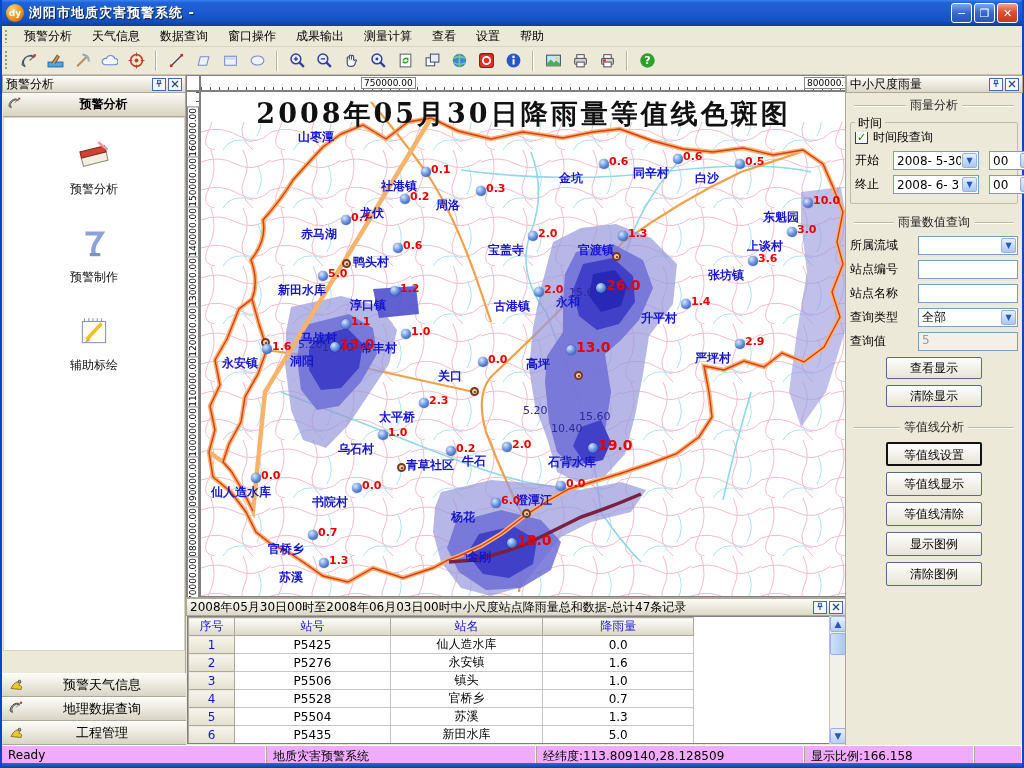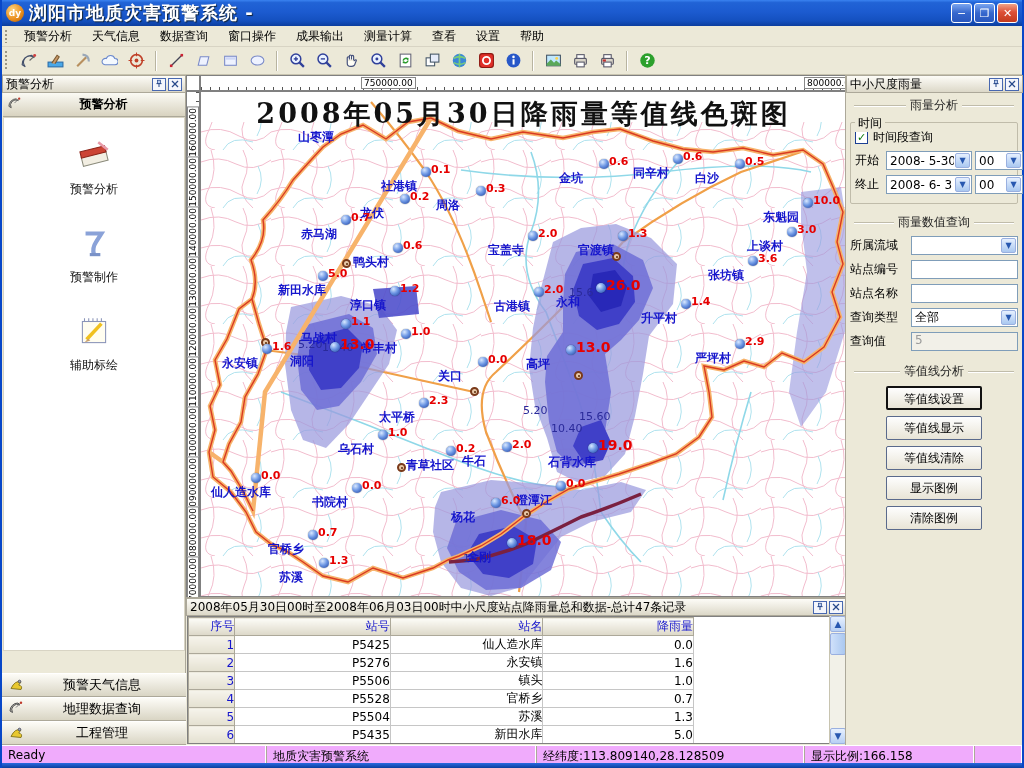"浏阳市地质灾害预警系统 -" #title-text { font-size: 18px -> 13px }
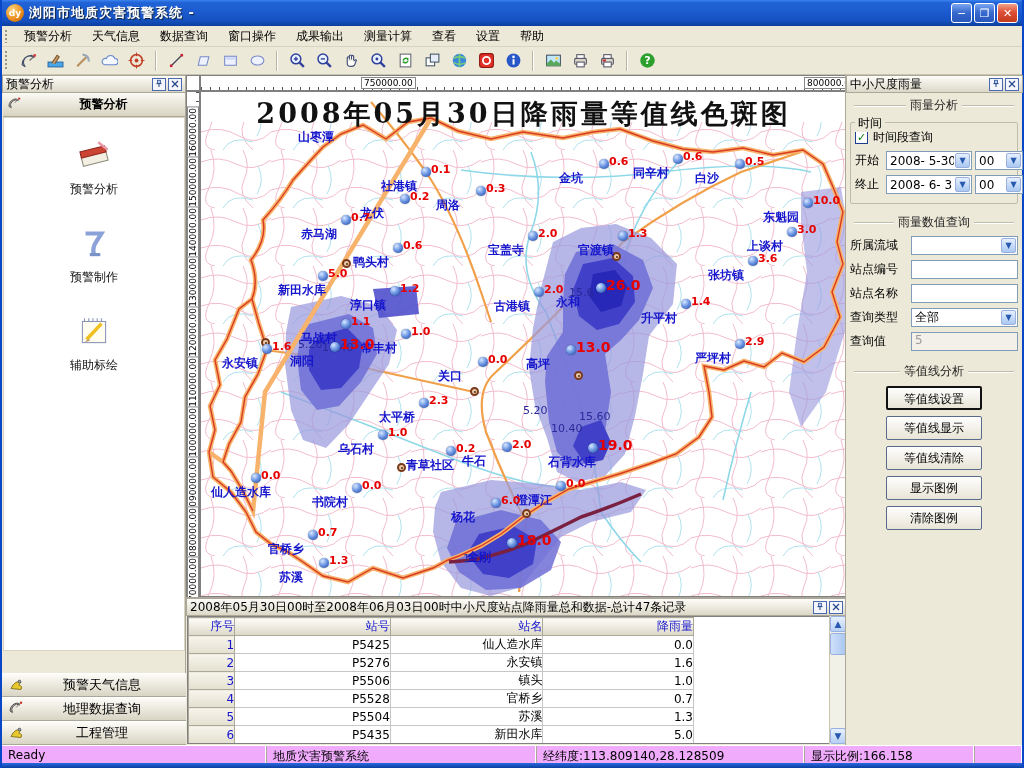"开始" .frow { gap: 3px -> 10px }
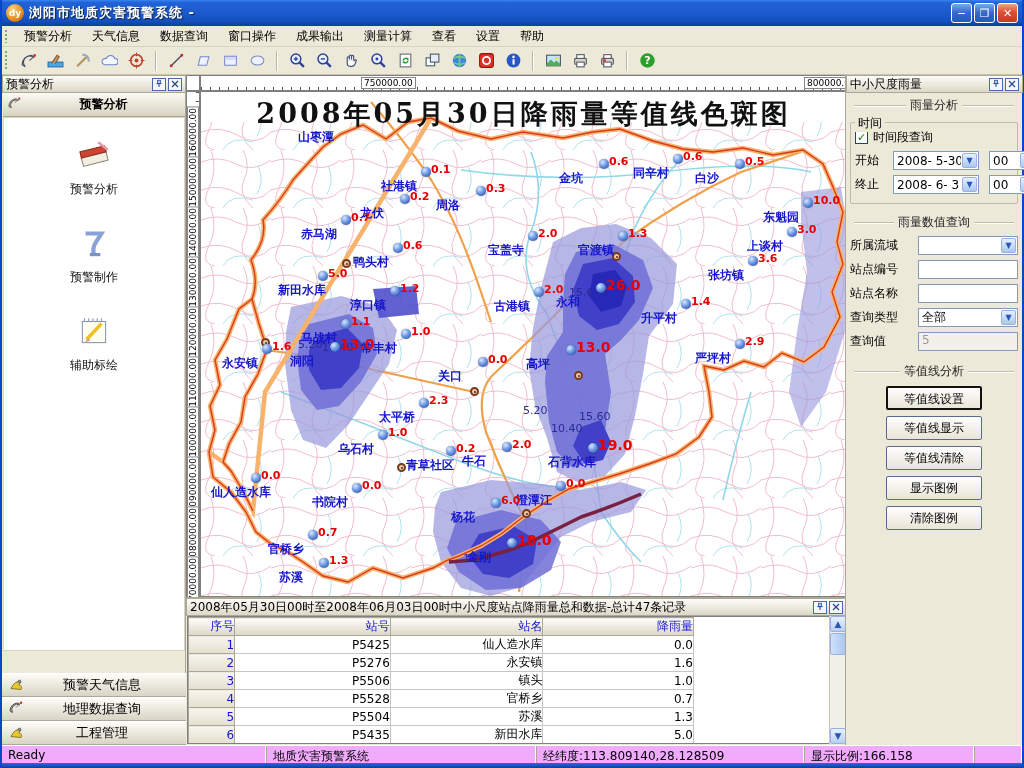"查看显示" div { html: none -> <div> <div>查看显示</div> <div>清除显示</div> </div> }
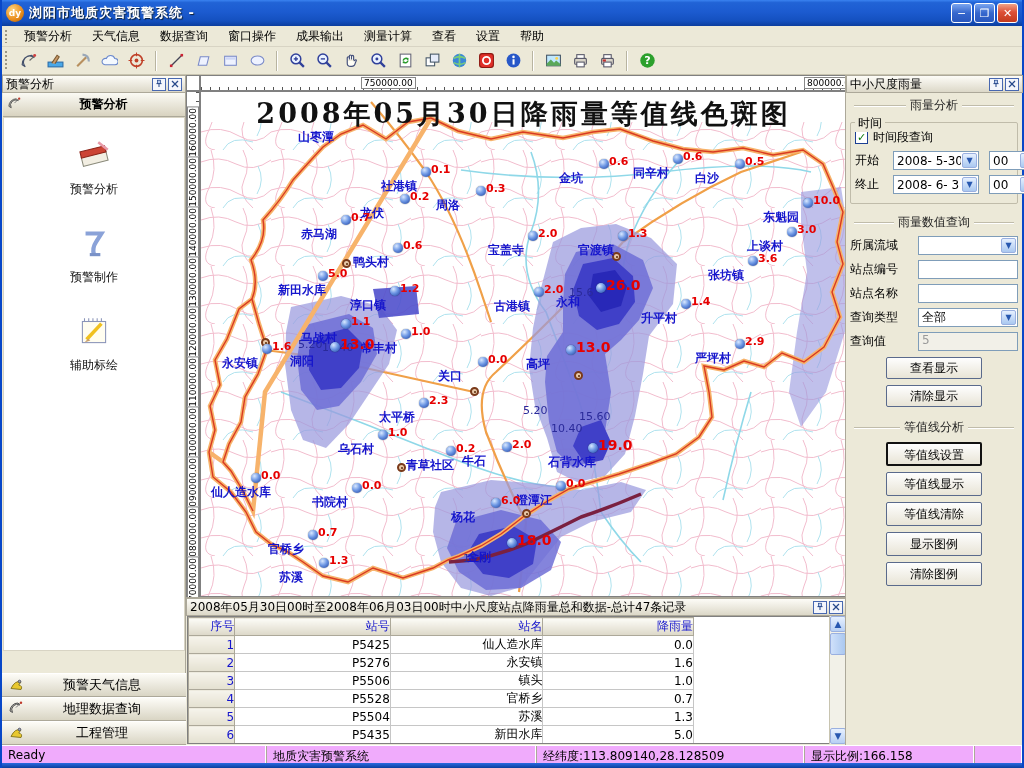"序号" th,td { text-align: right -> center }
